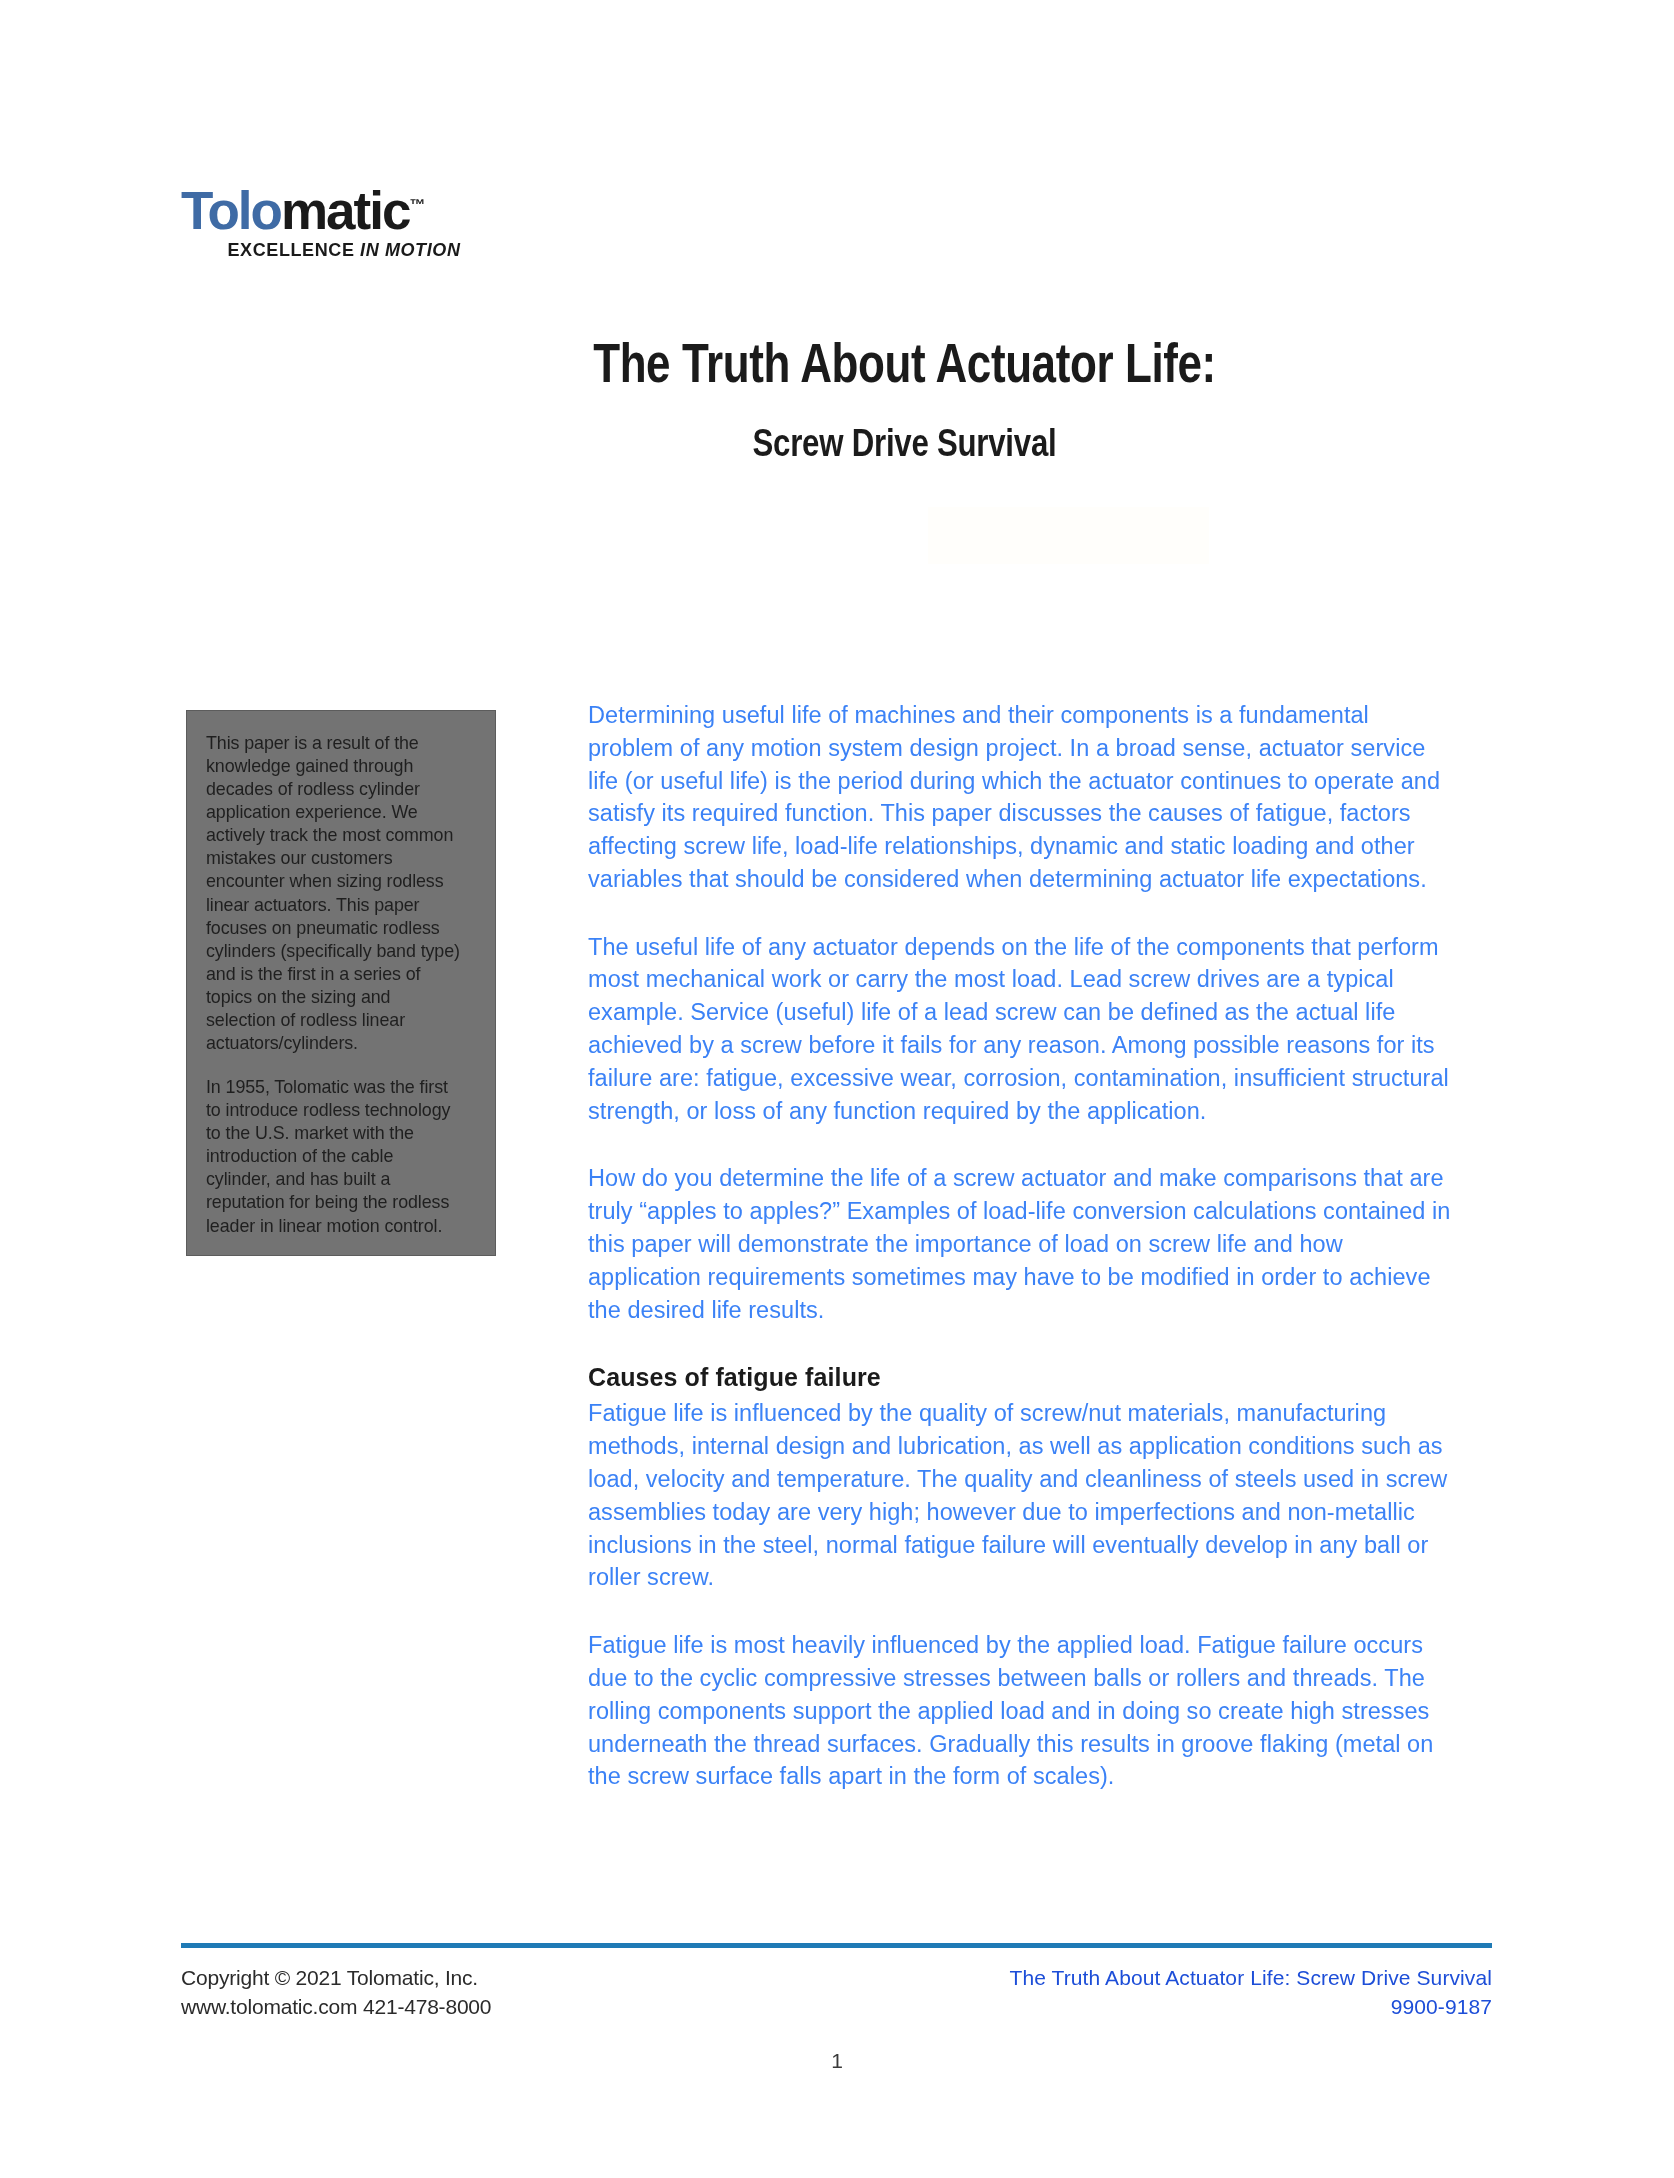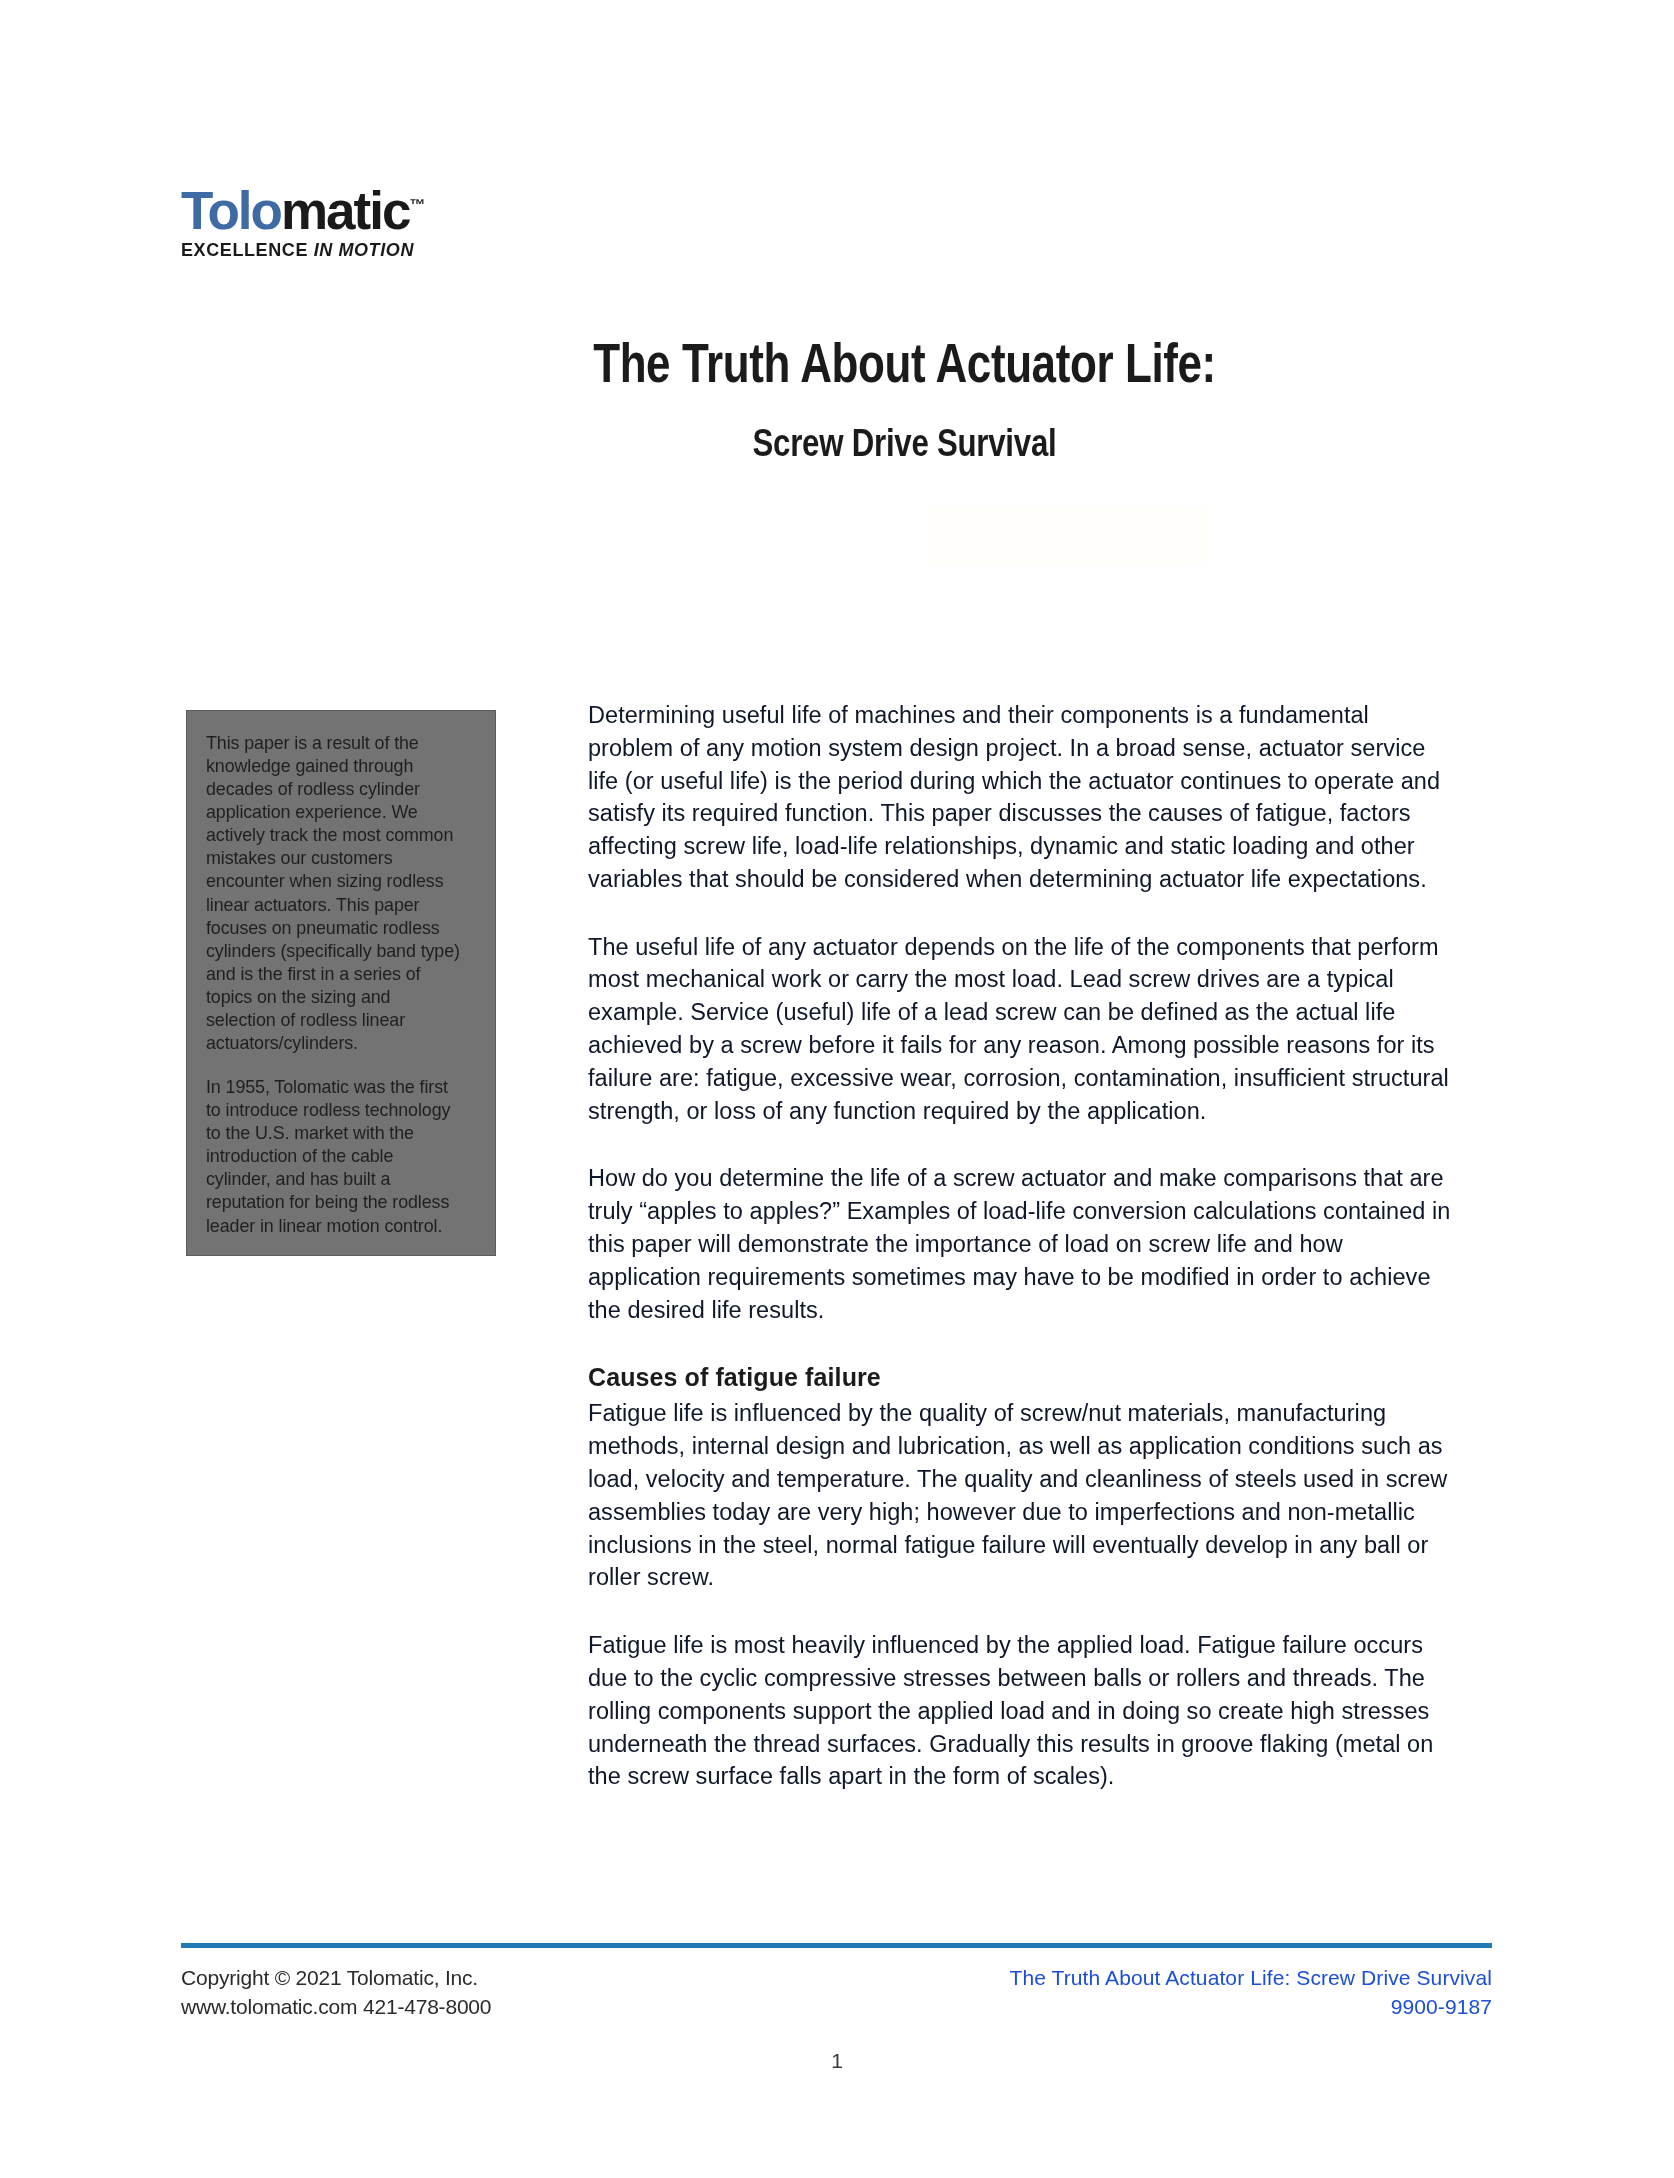"EXCELLENCE IN MOTION" .logo-tagline { text-align: left -> center }
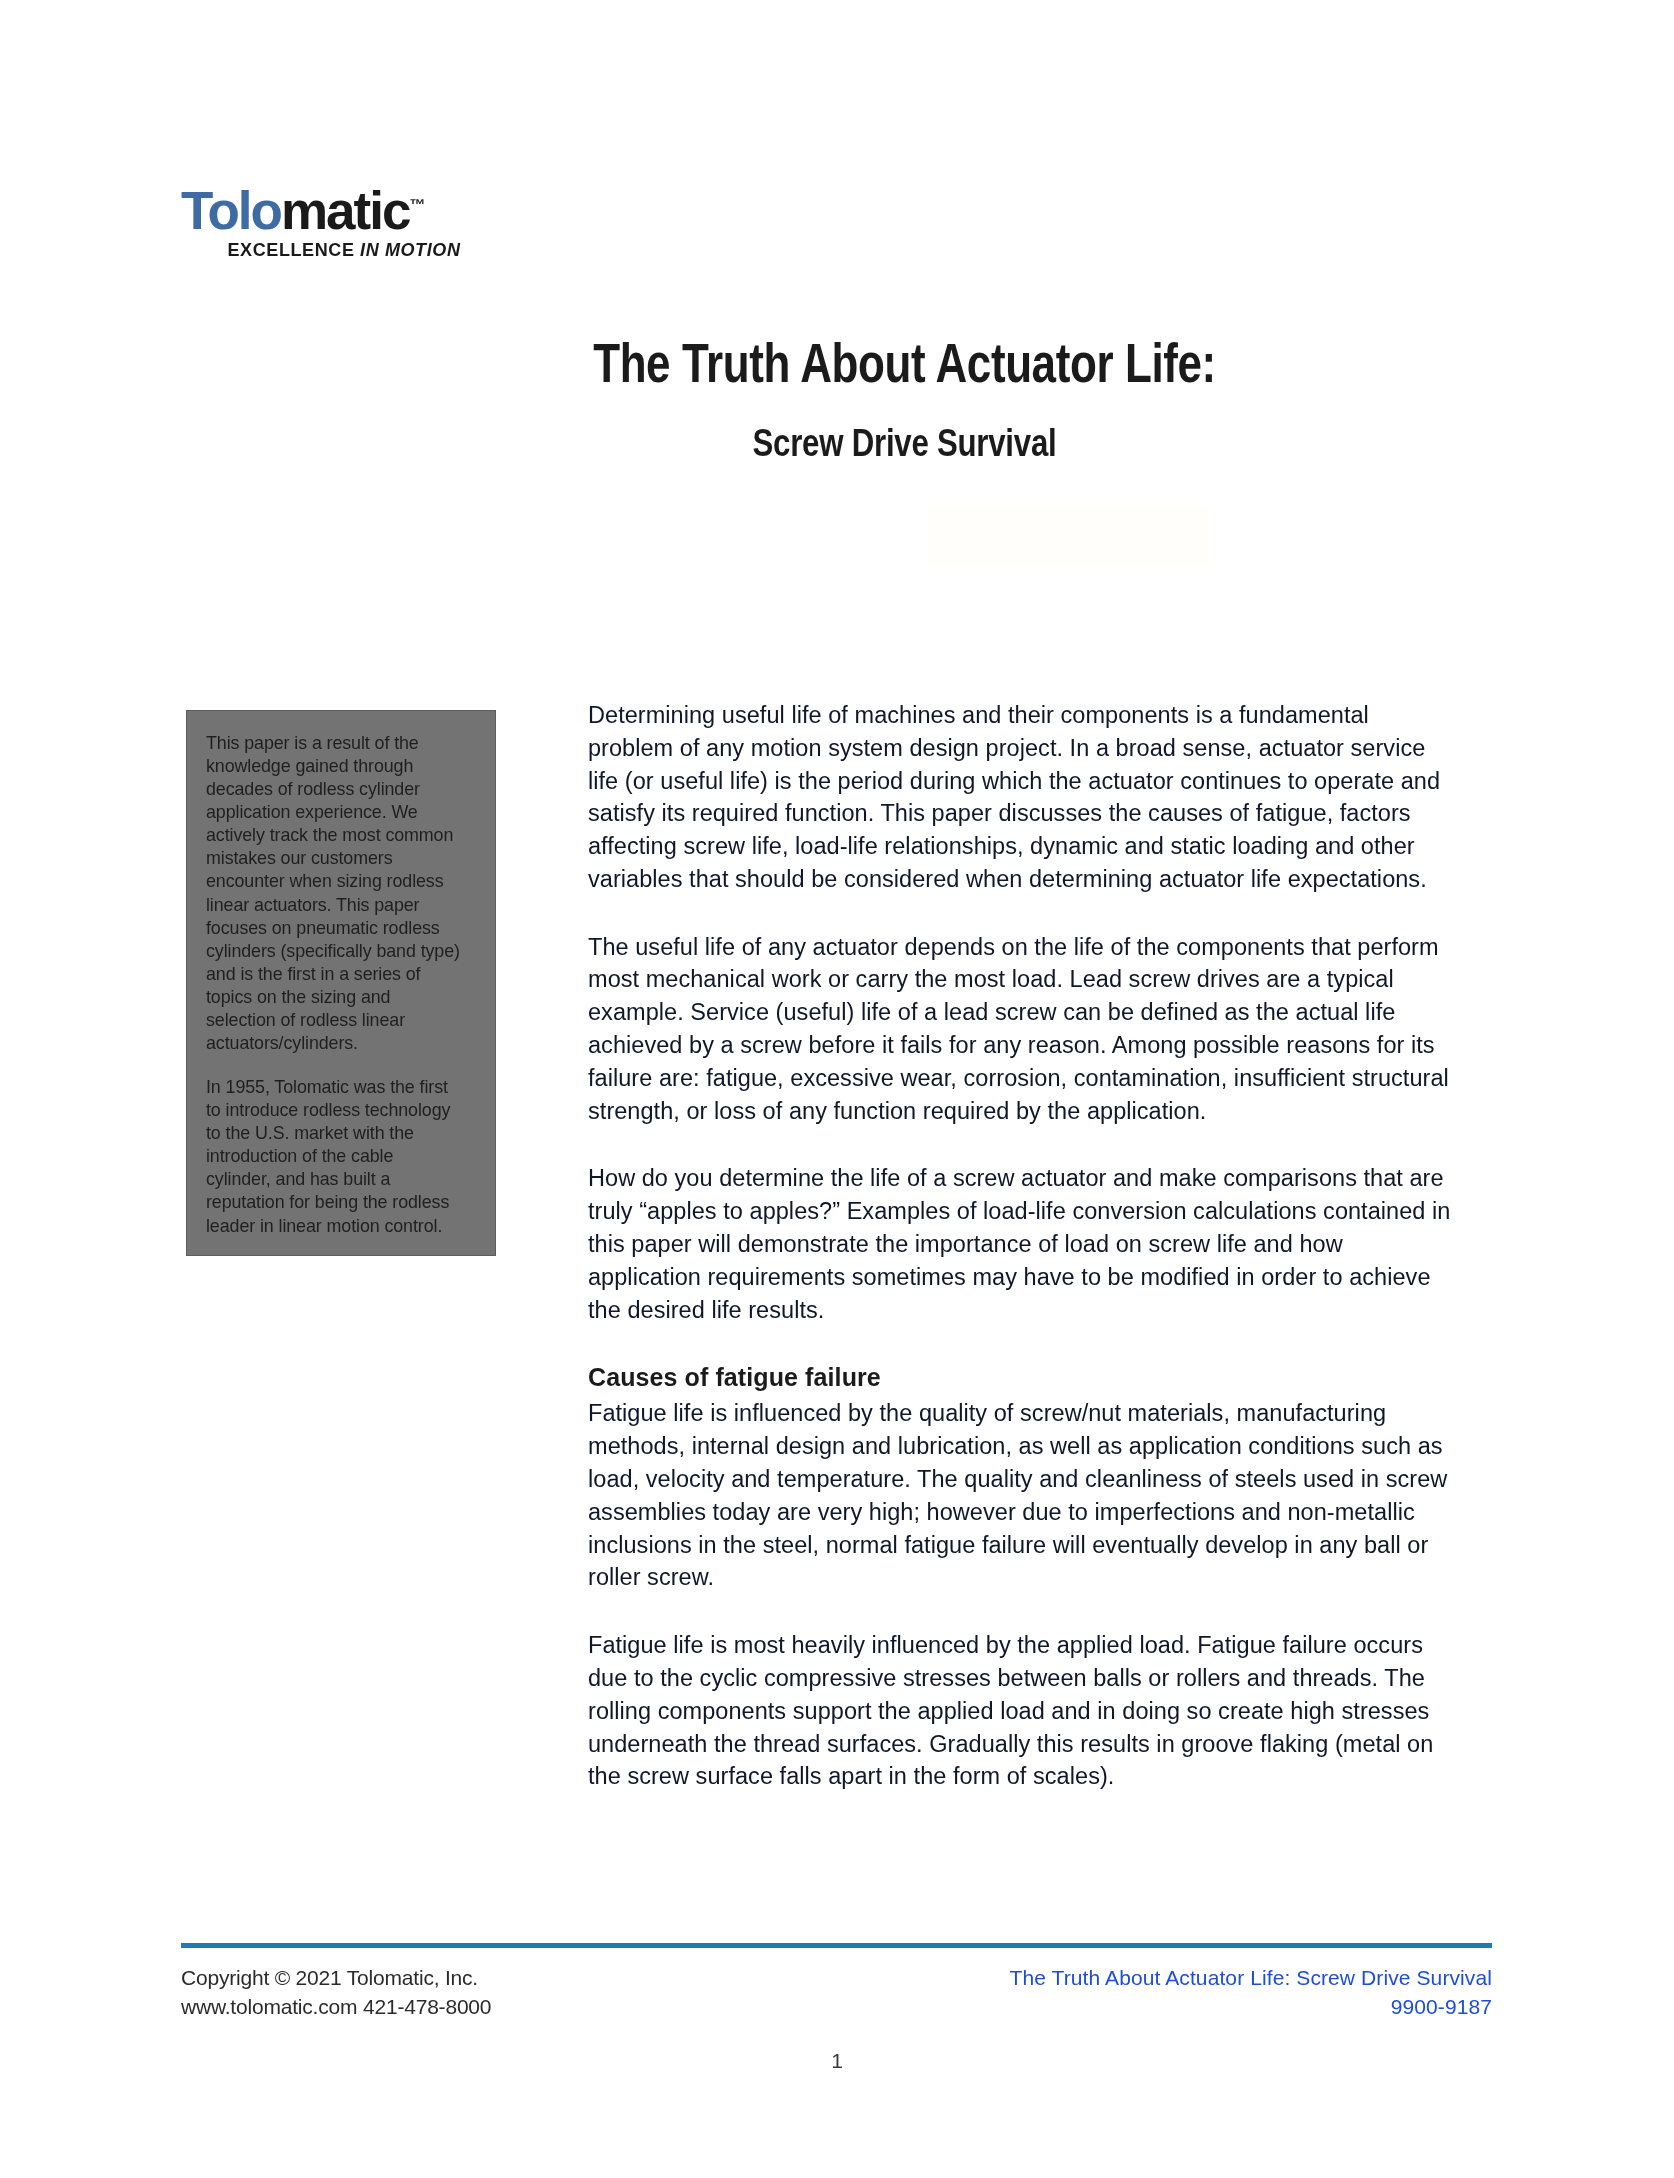"Determining useful life of machines" .main-col p { color: #0f172a -> #3b82f6 }
